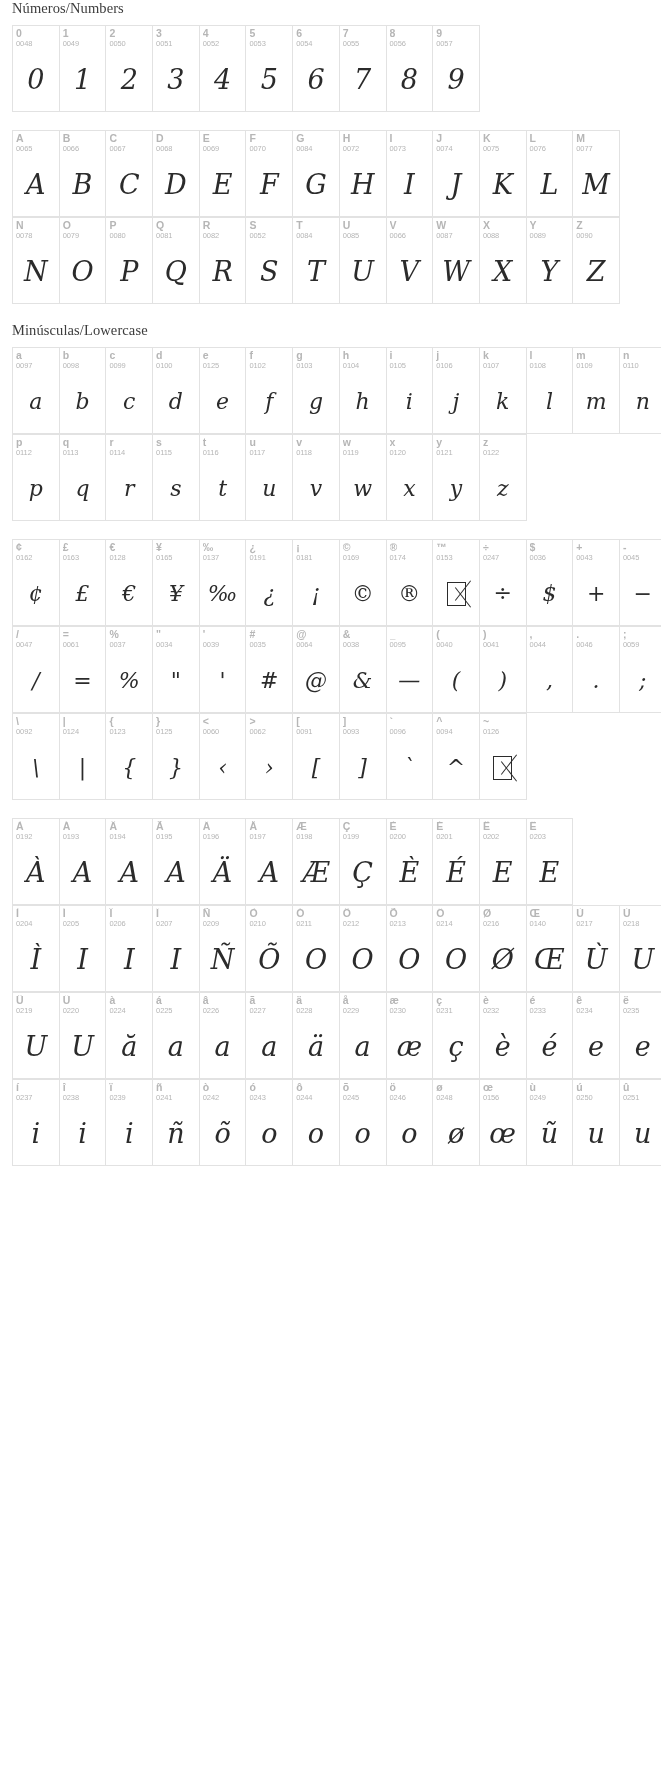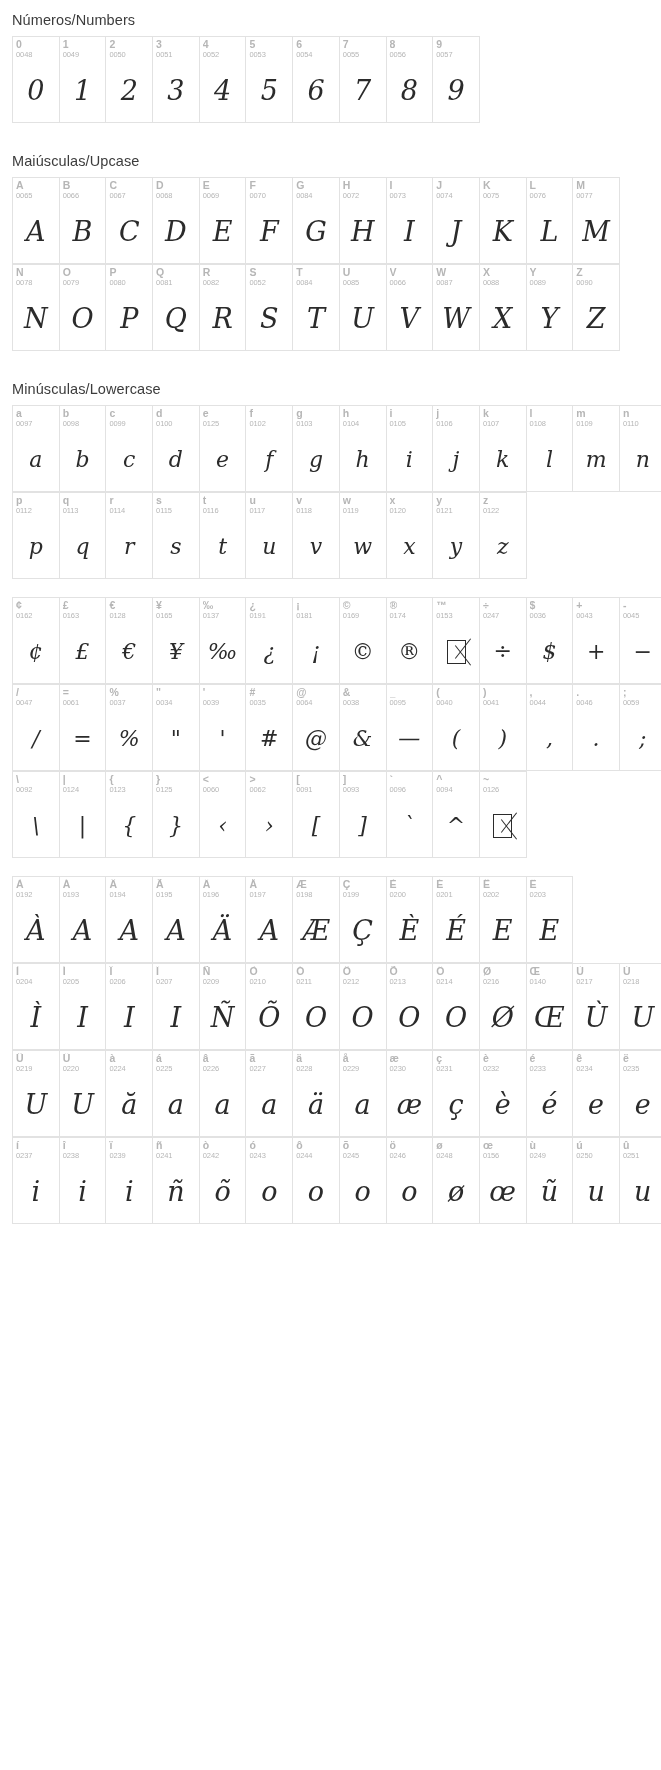"Números/Numbers" .section-title { font-family: none -> Liberation Serif, serif; margin-top: 12px -> 0 }
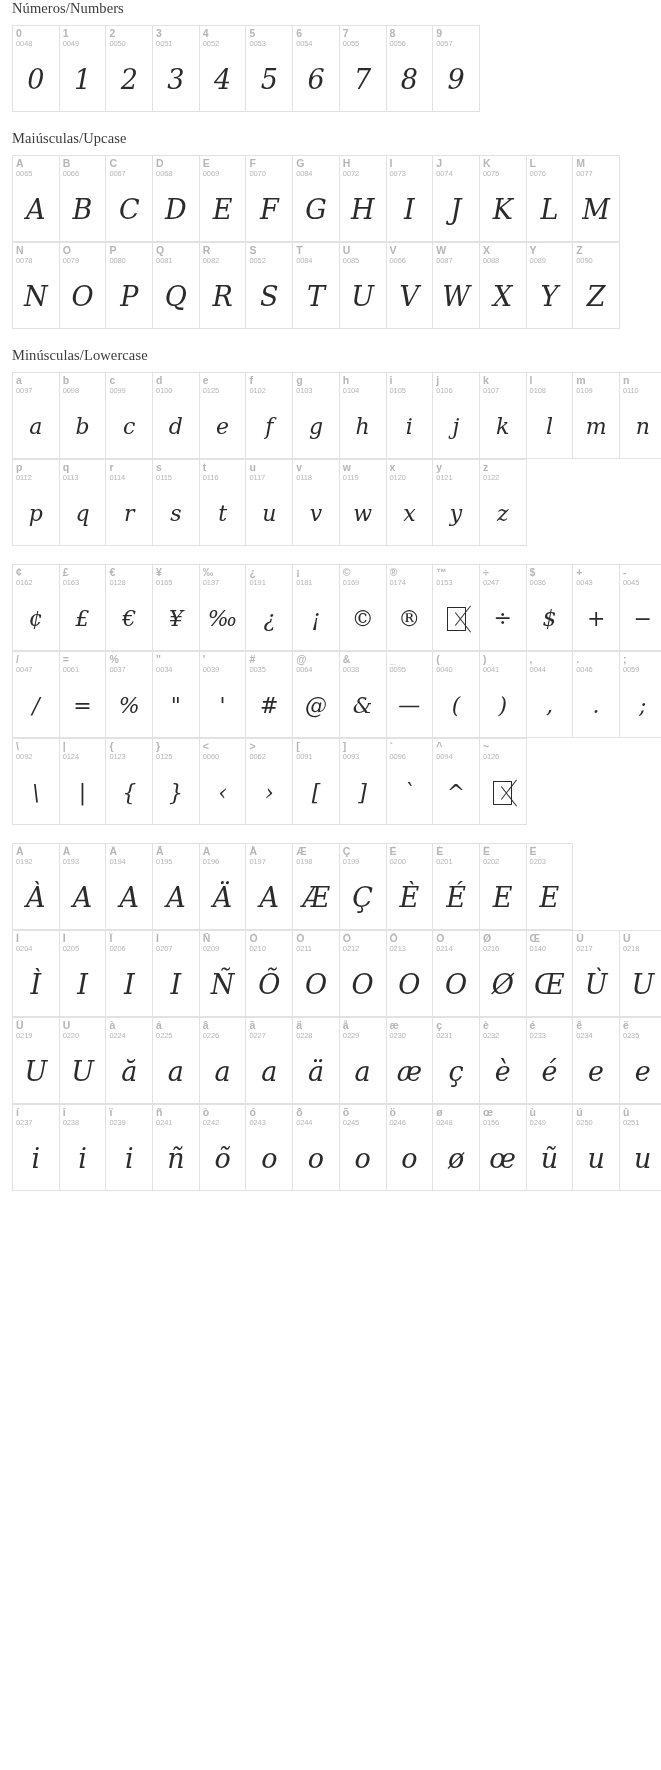"Maiúsculas/Upcase" div.section-title { html: <div>Maiúsculas/Upcase</div> -> none }
